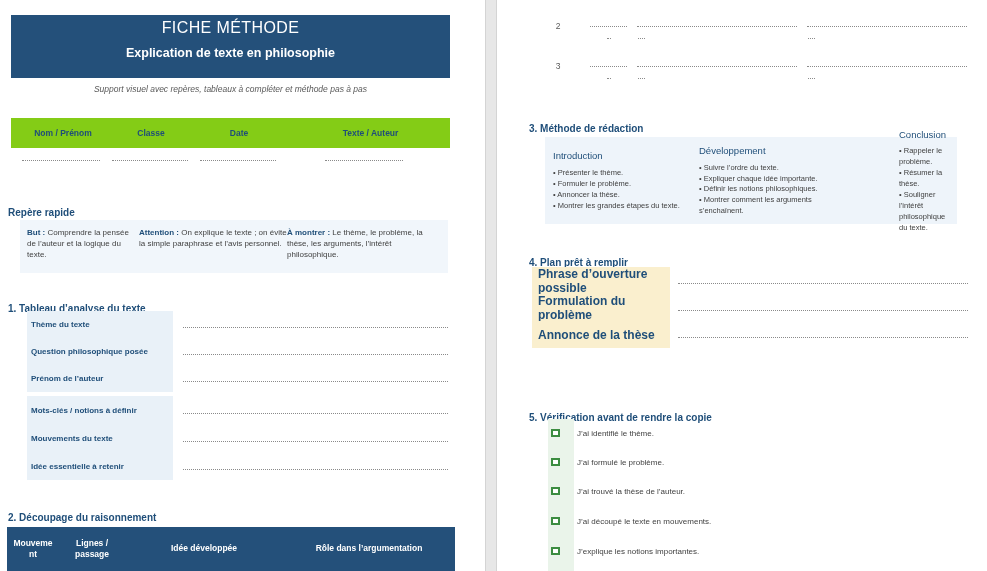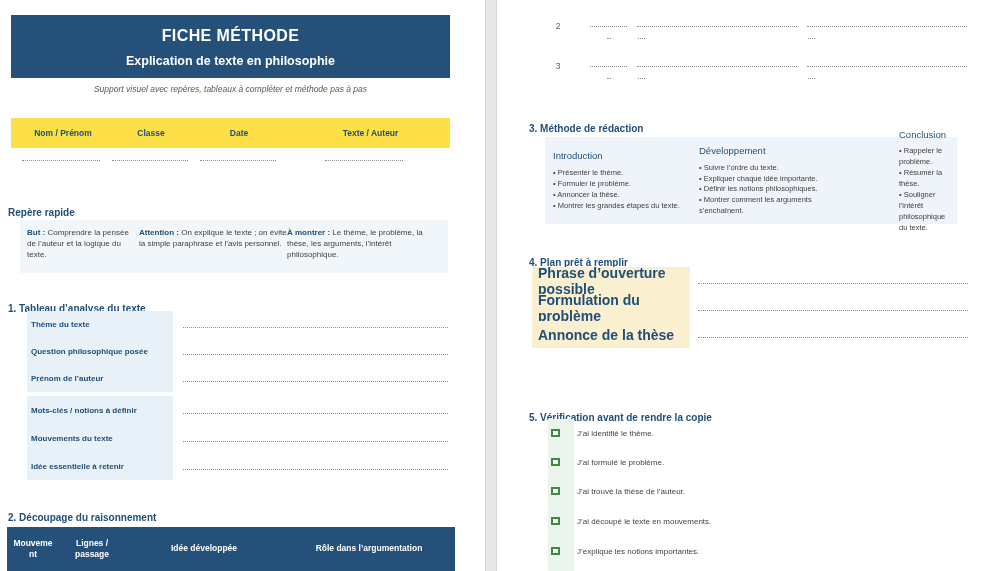"FICHE MÉTHODE" .banner-title { font-weight: bold -> normal; margin-top: 12px -> 4px }
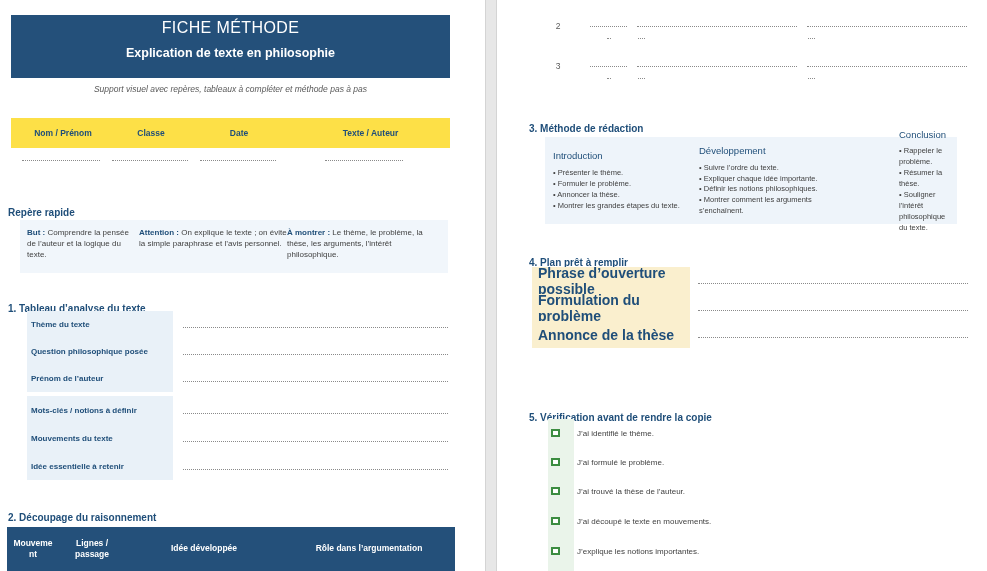"Nom / Prénom" .info-header { background: #fde047 -> #84cc16 }
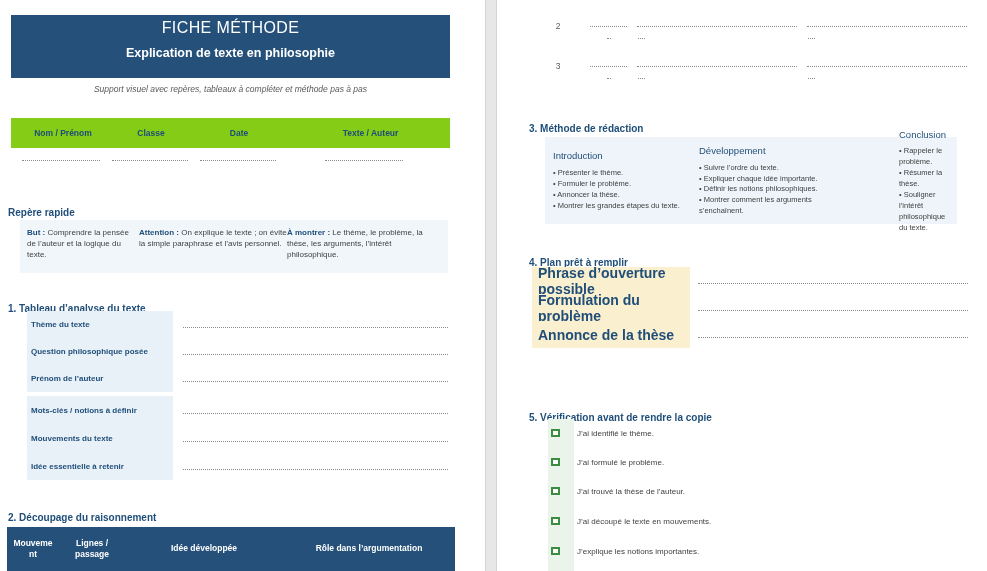"Phrase d’ouverture possible" .plbl { font-size: 14px -> 12px; width: 158px -> 138px }
